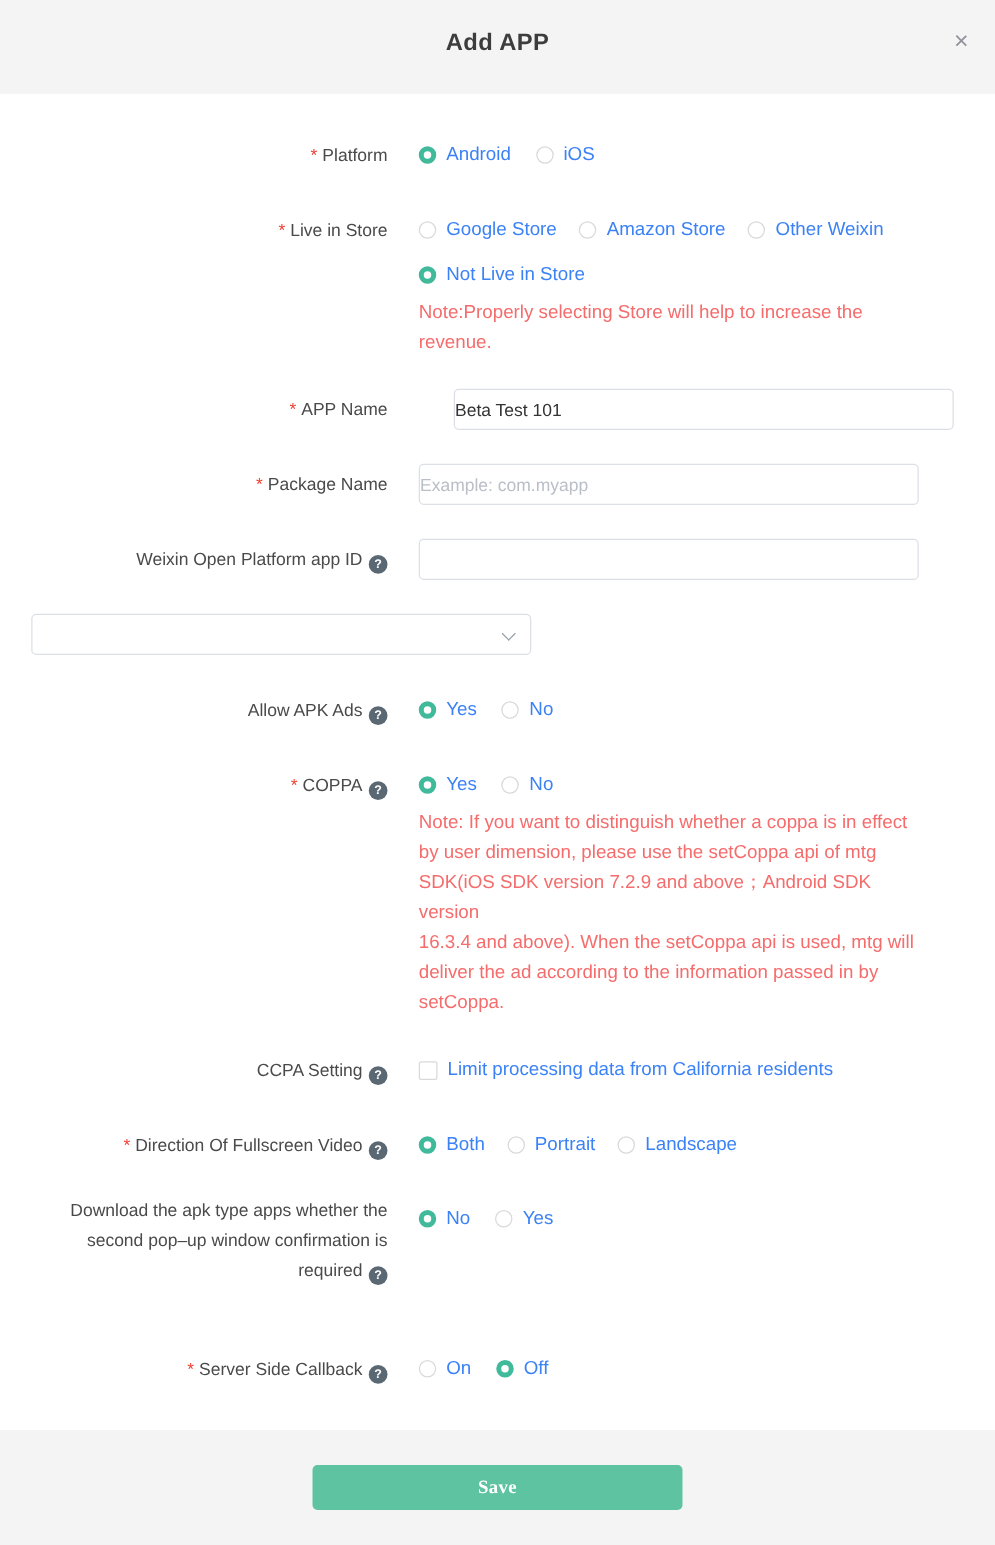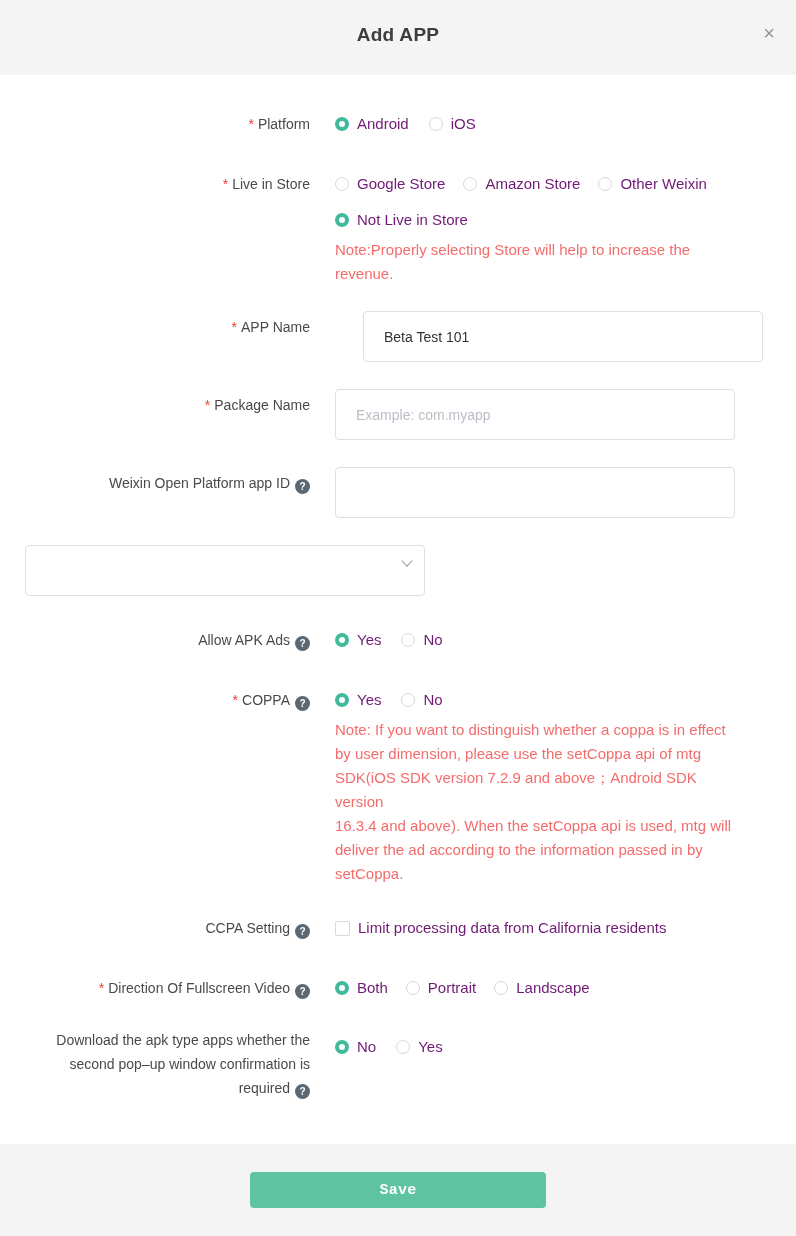"Android" .opt-label { color: #701a75 -> #3b82f6 }
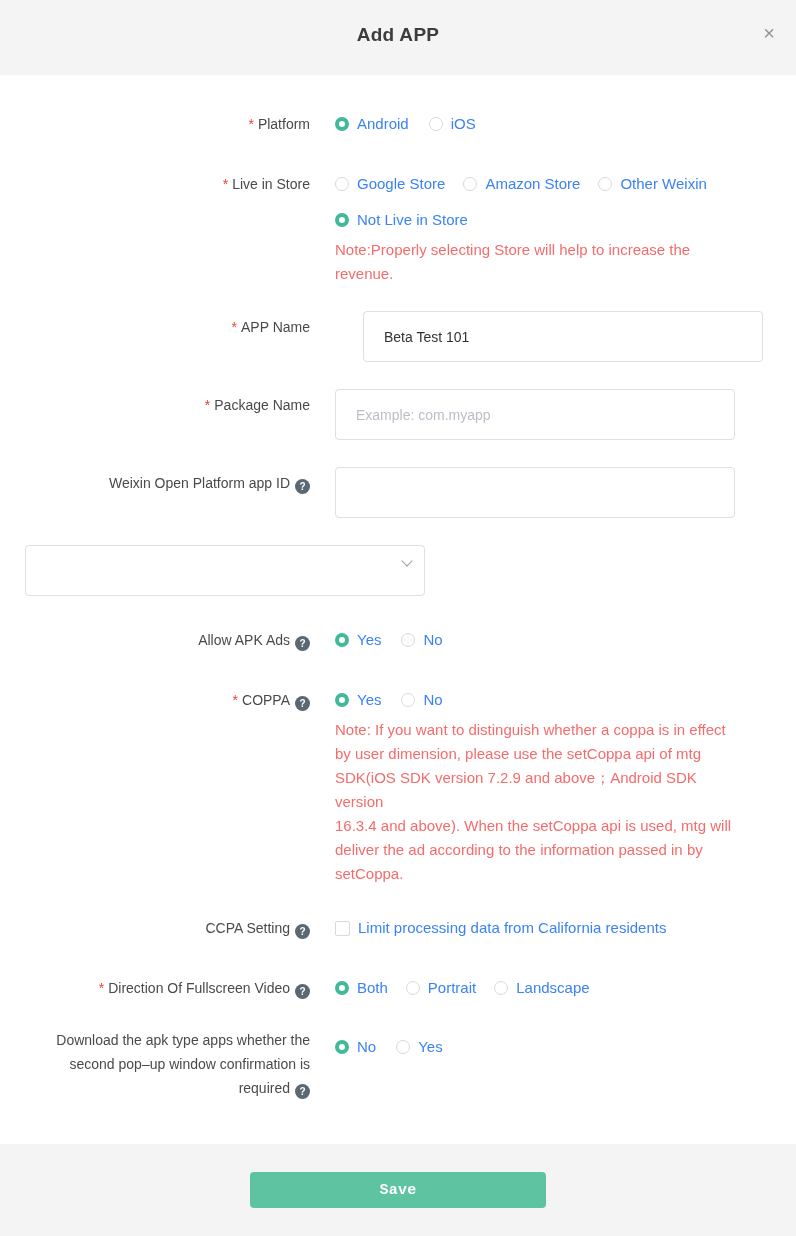"Beta Test 101" .text-input, .select-box { height: 51px -> 33px; padding: 0 20px -> 0 0 }
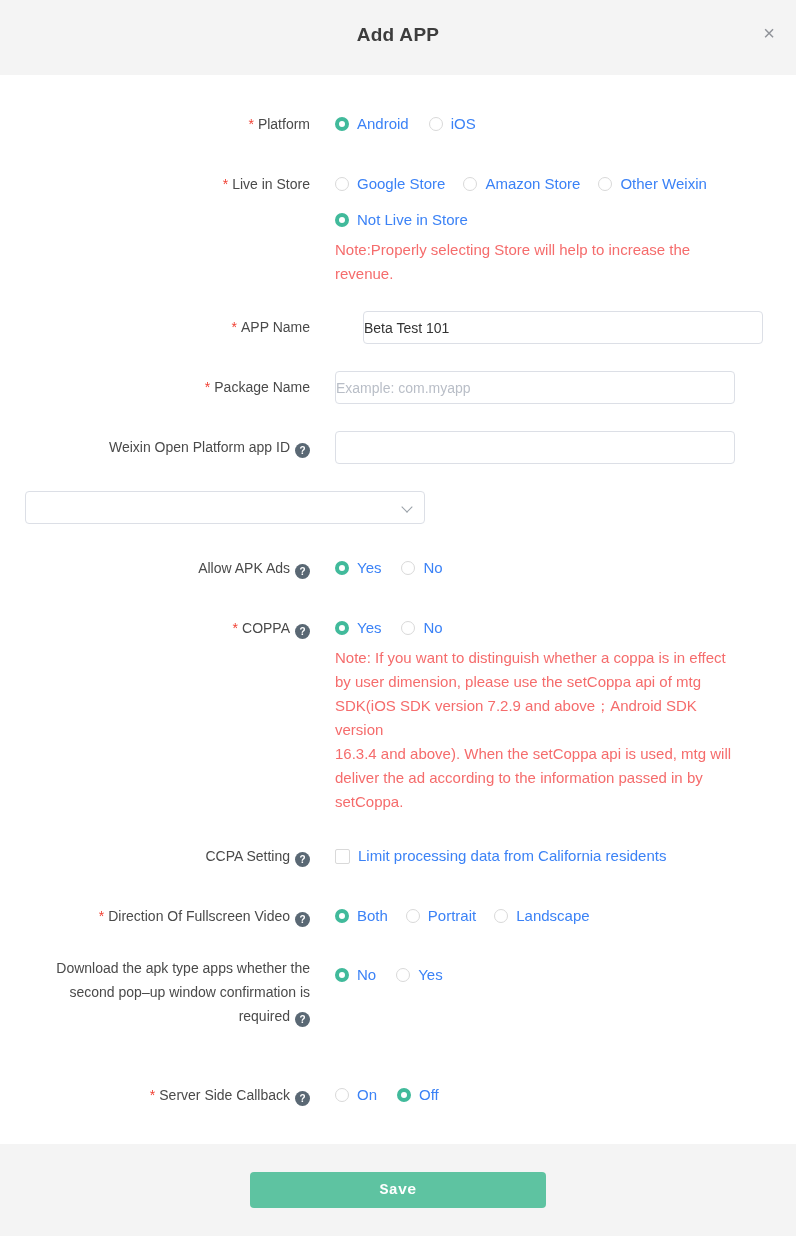"Save" .save-btn { font-family: Liberation Mono, monospace -> Liberation Serif, serif }
